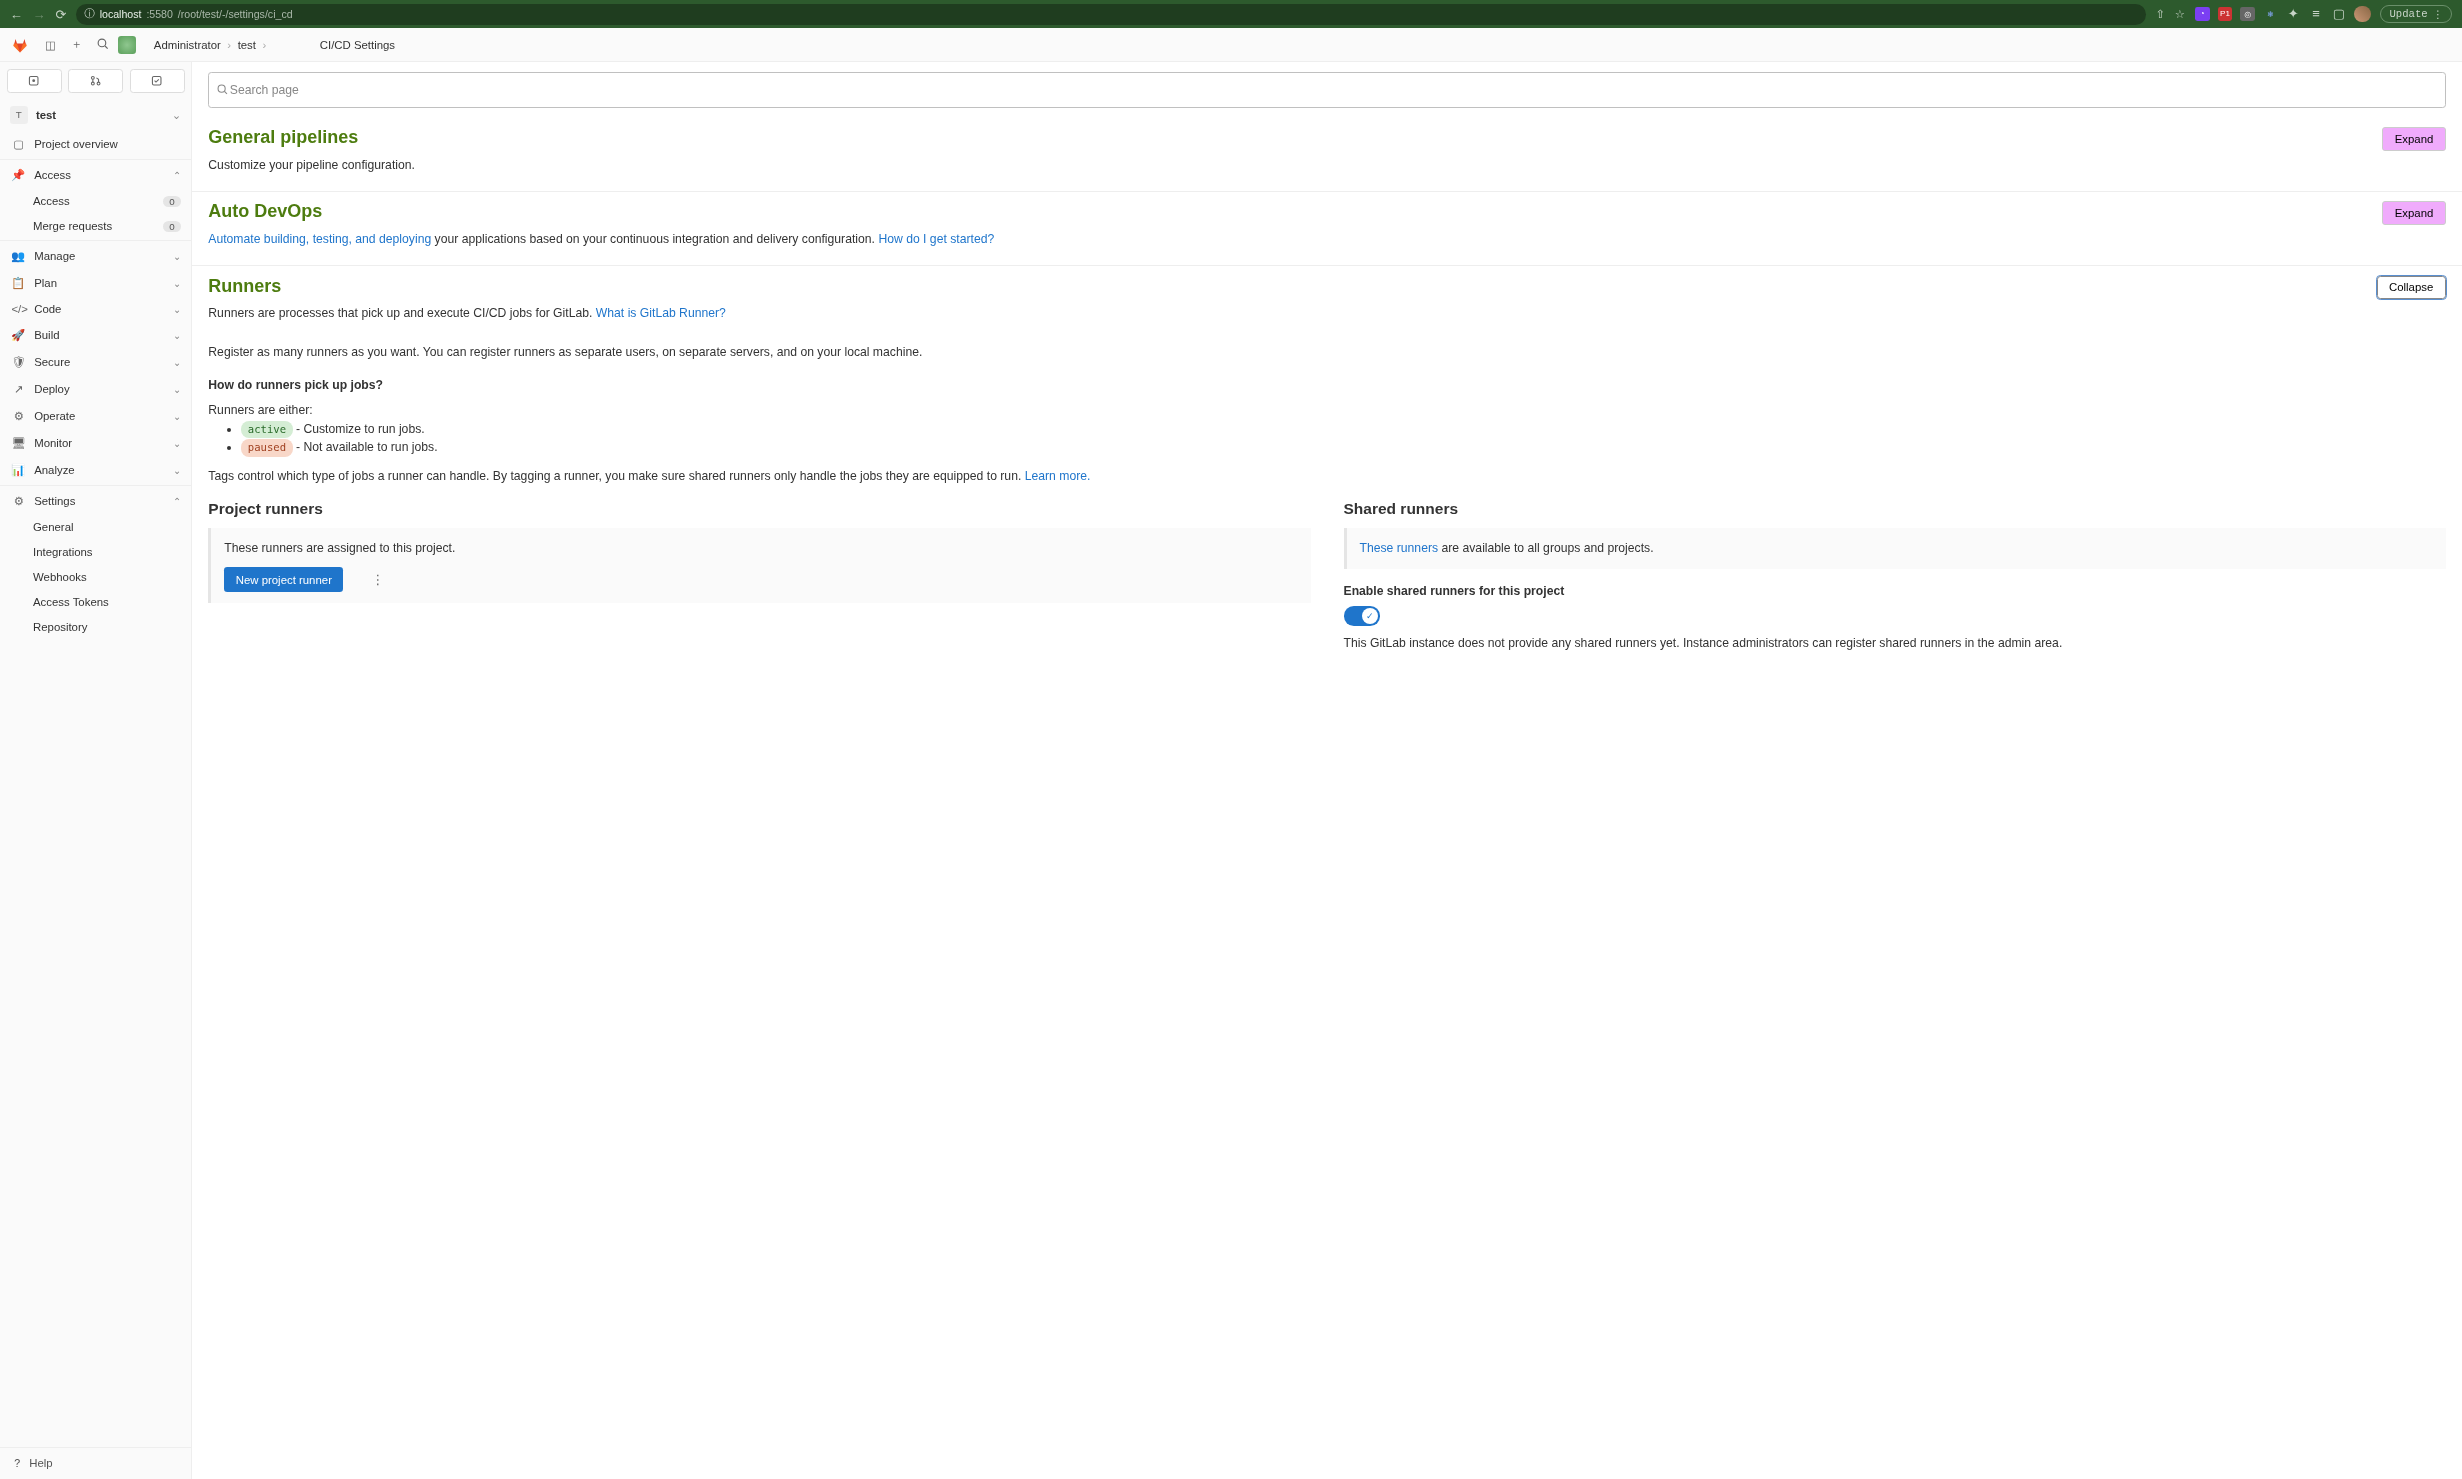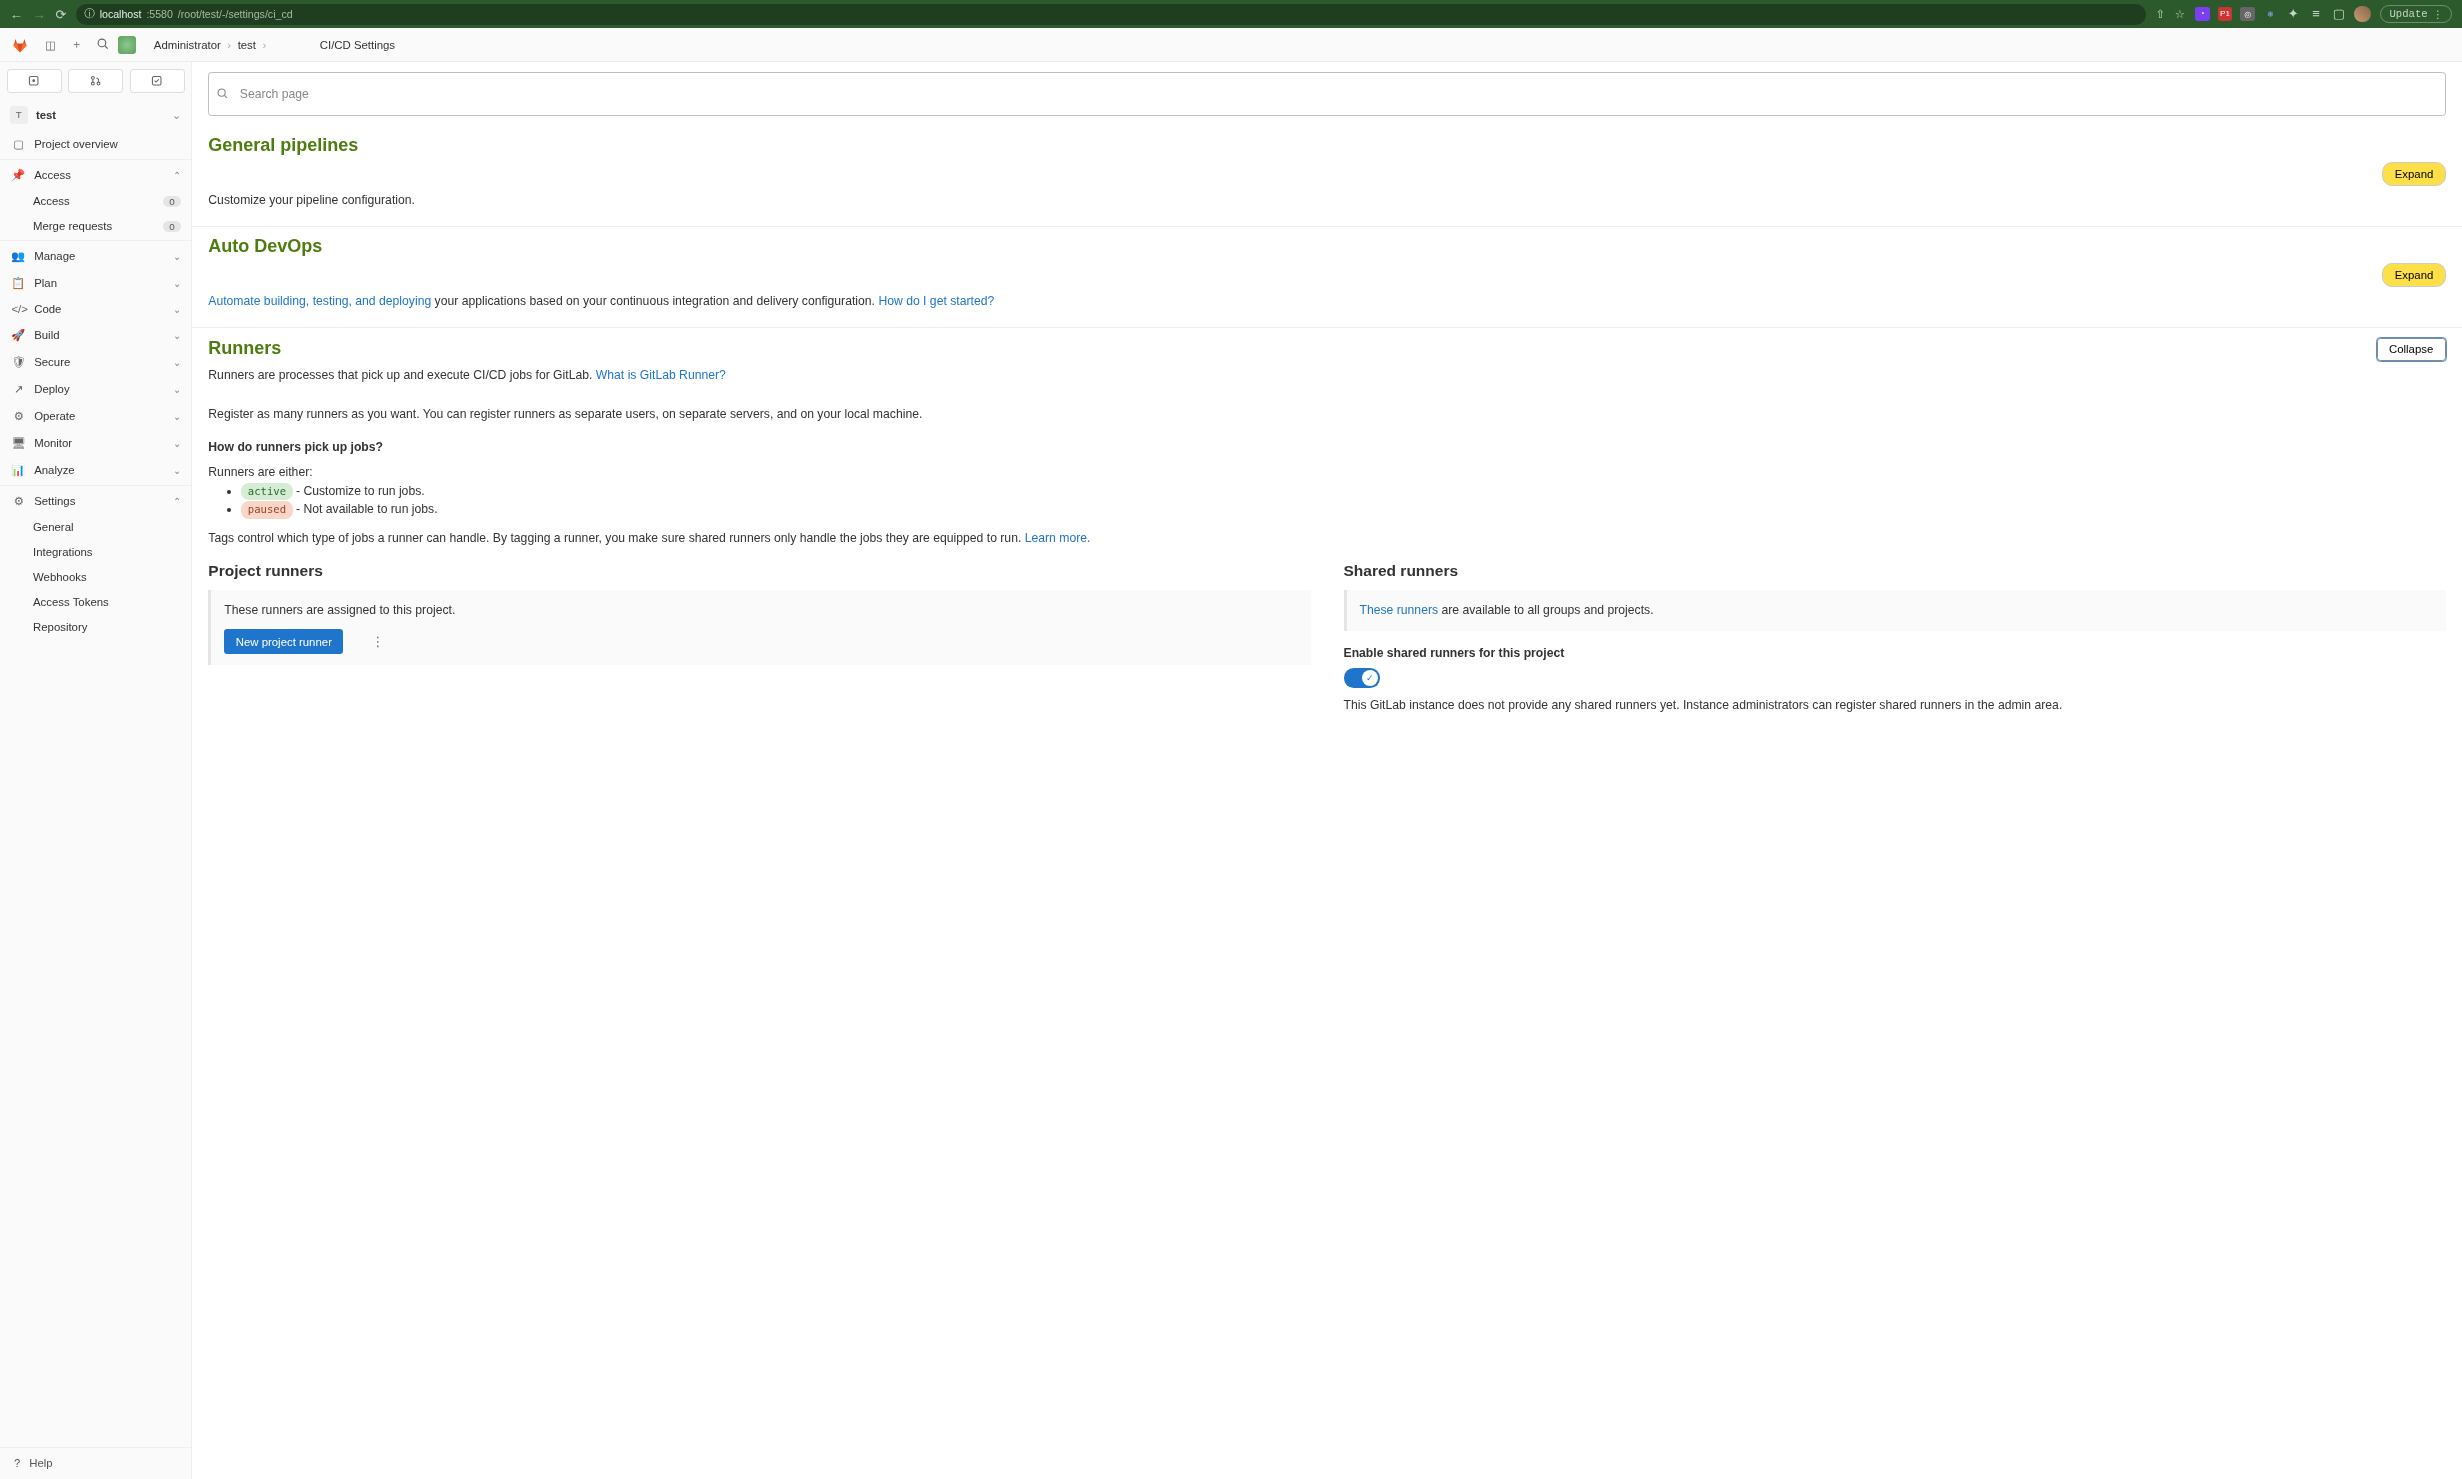"Search page" .search-box { gap: 11px -> 1px; height: 44px -> 36px }
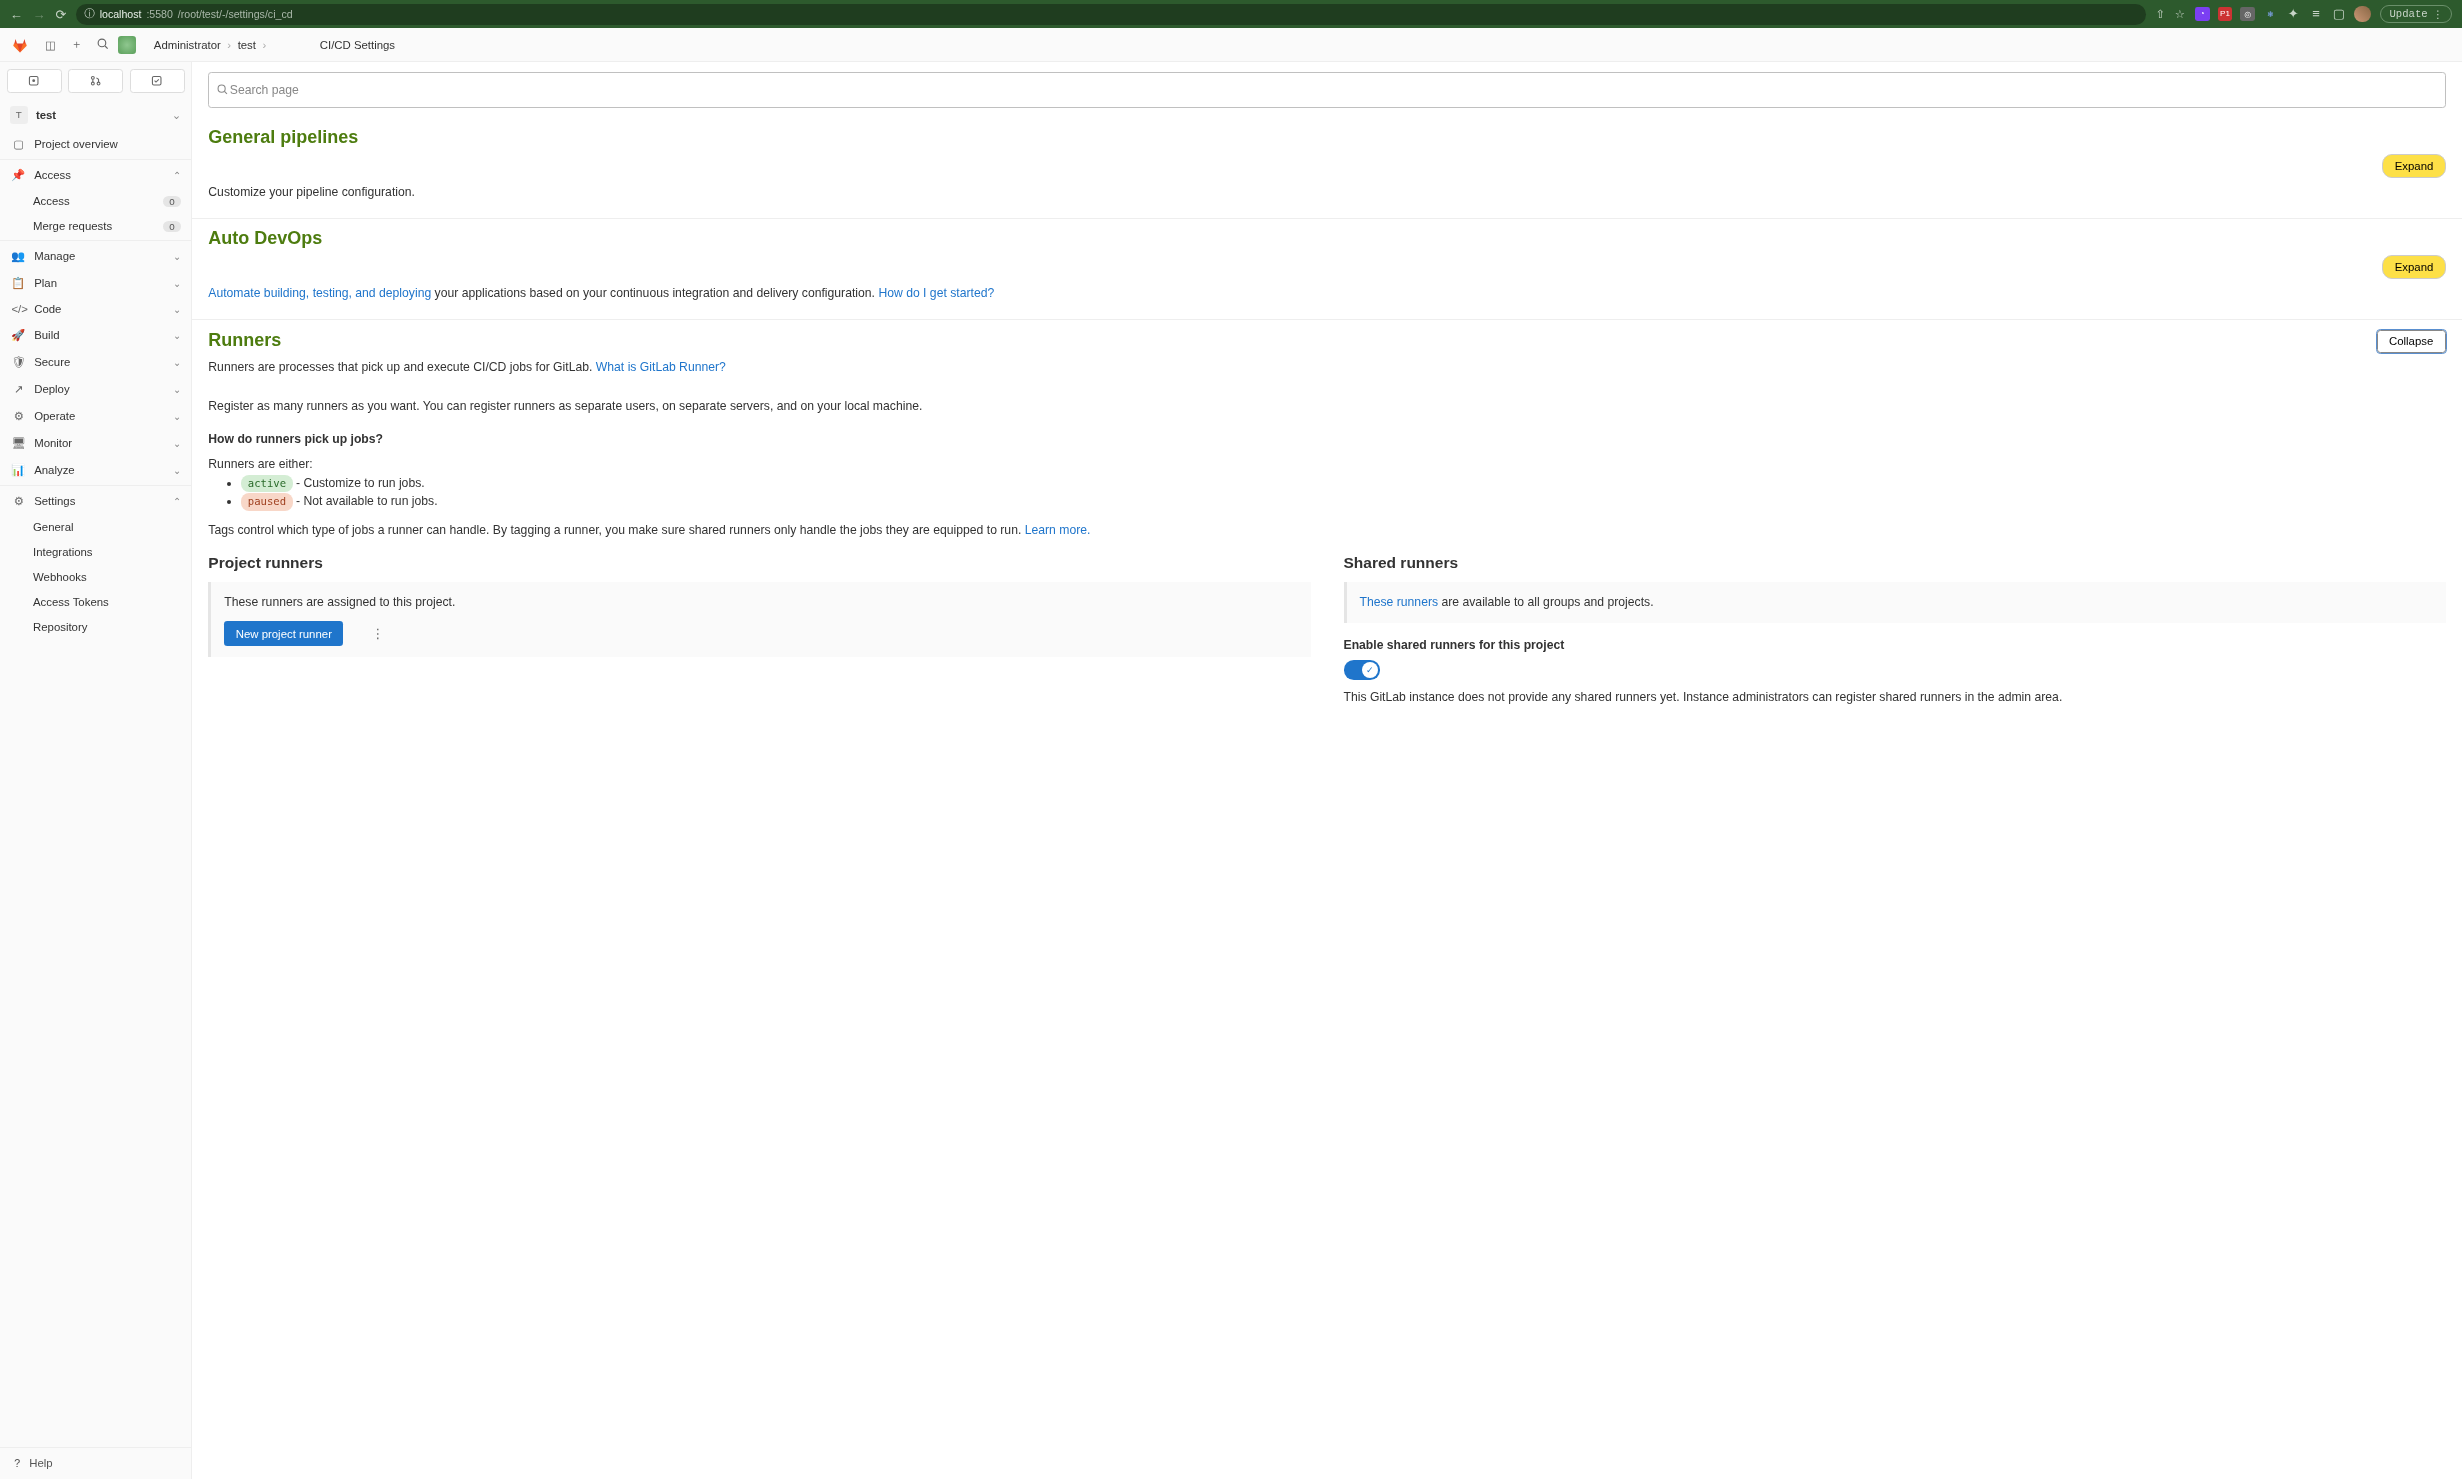"Expand" .expand-btn { background: #fde047 -> #f0abfc; border-radius: 10px -> 3px; margin-top: 27px -> none }
